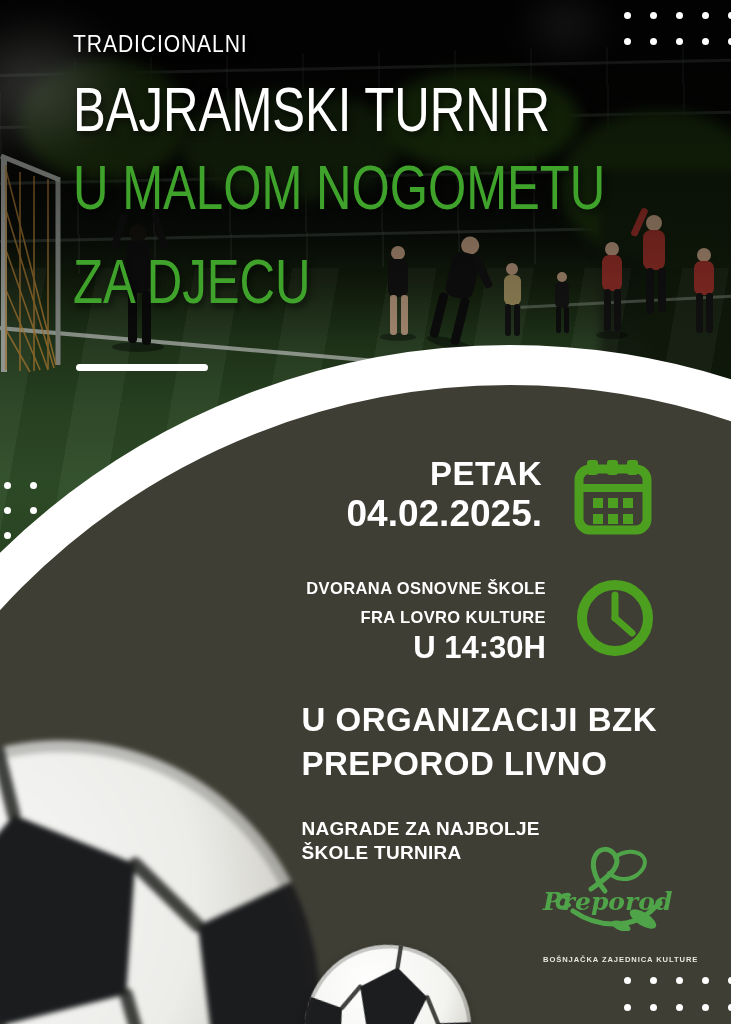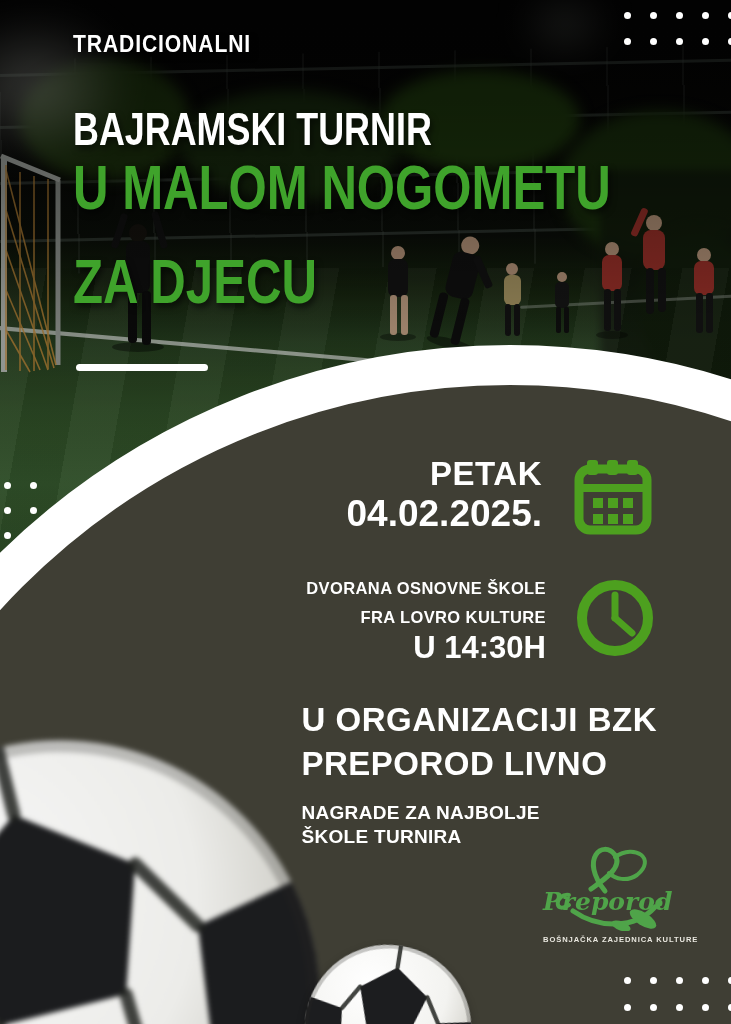"TRADICIONALNI" .hline { font-weight: 700 -> 400 }
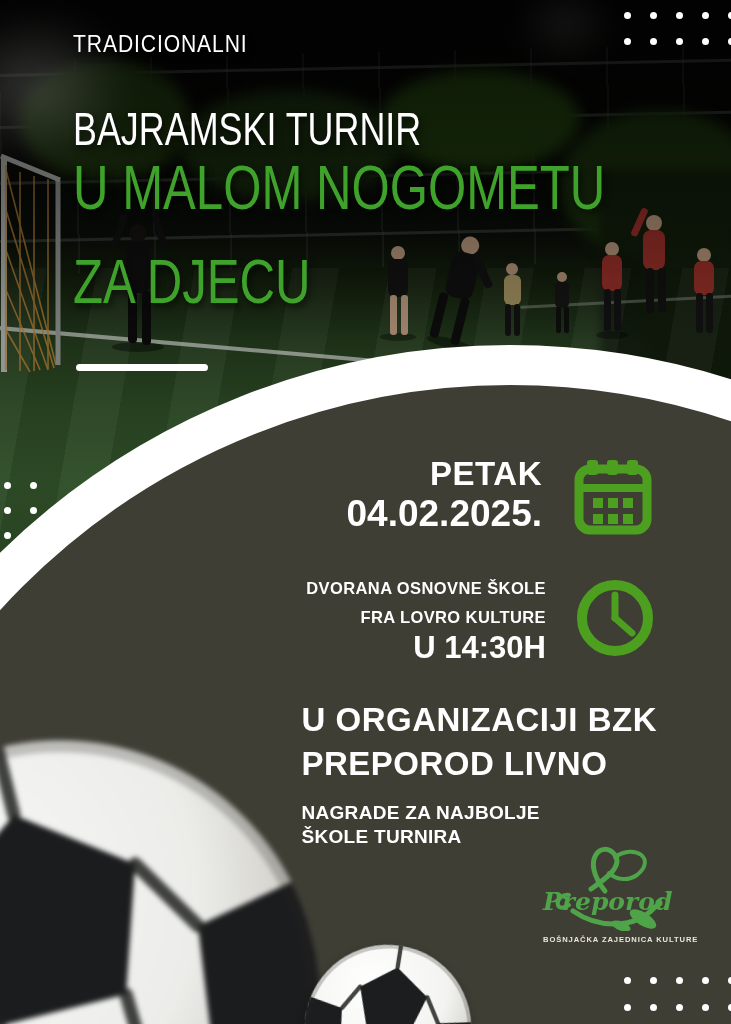"BAJRAMSKI TURNIR" .t1 { font-size: 46px -> 63px; margin-top: 28px -> none }
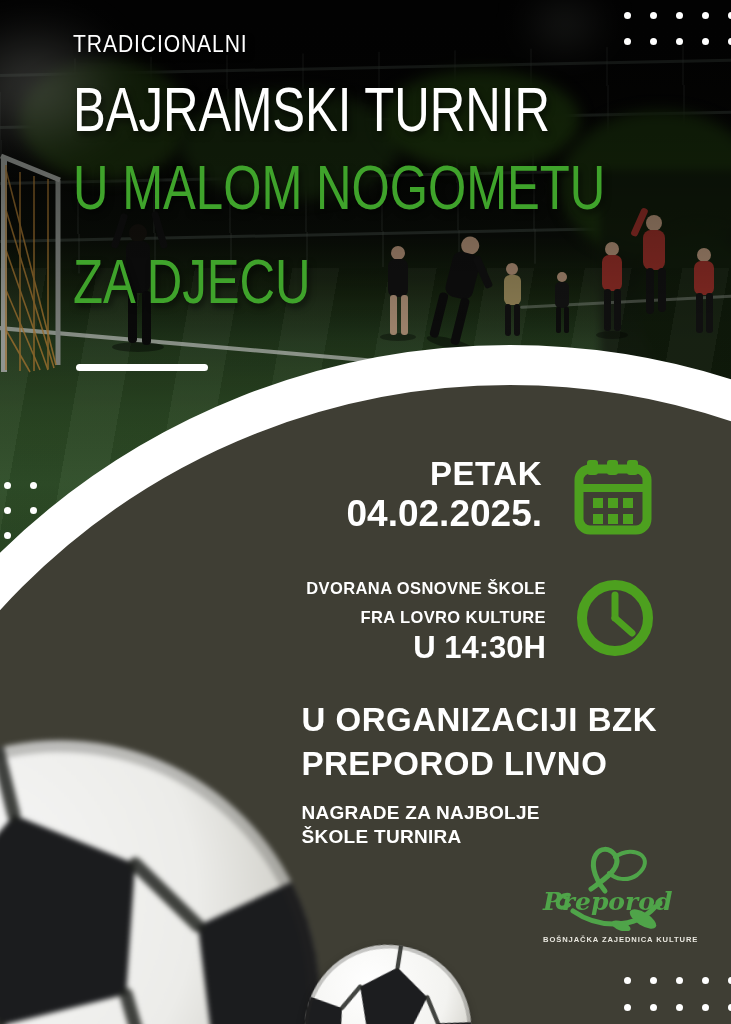"NAGRADE ZA NAJBOLJE" .org .note { margin-top: 16px -> 32px }
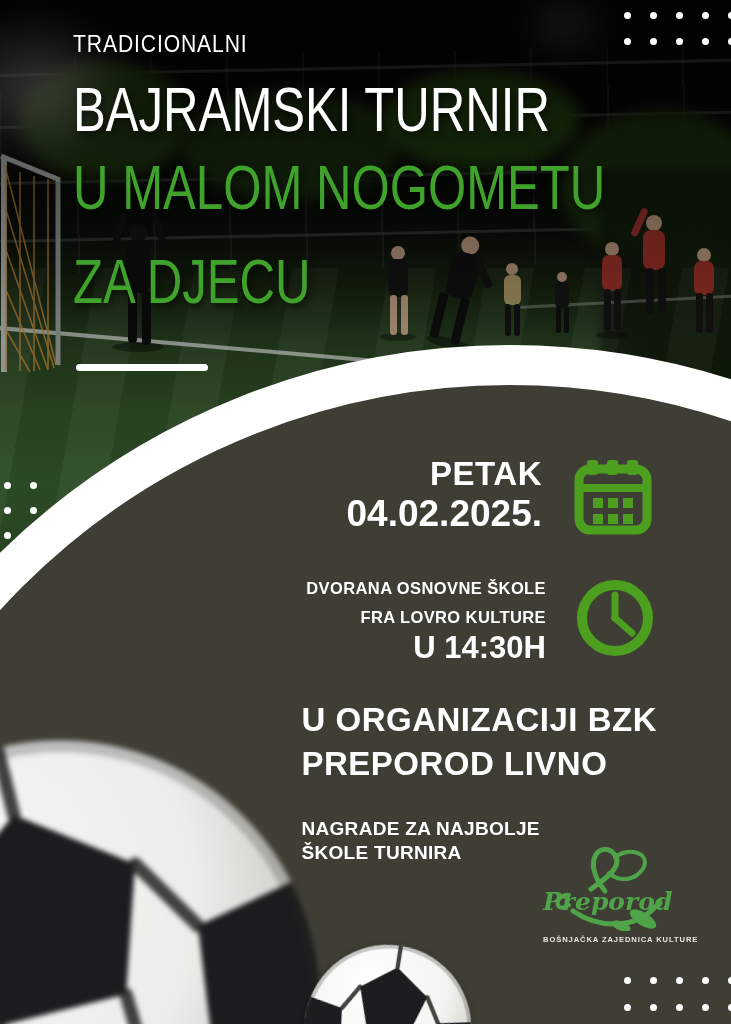"BOŠNJAČKA ZAJEDNICA KULTURE" .logo .sub { margin-top: 4px -> 24px }
